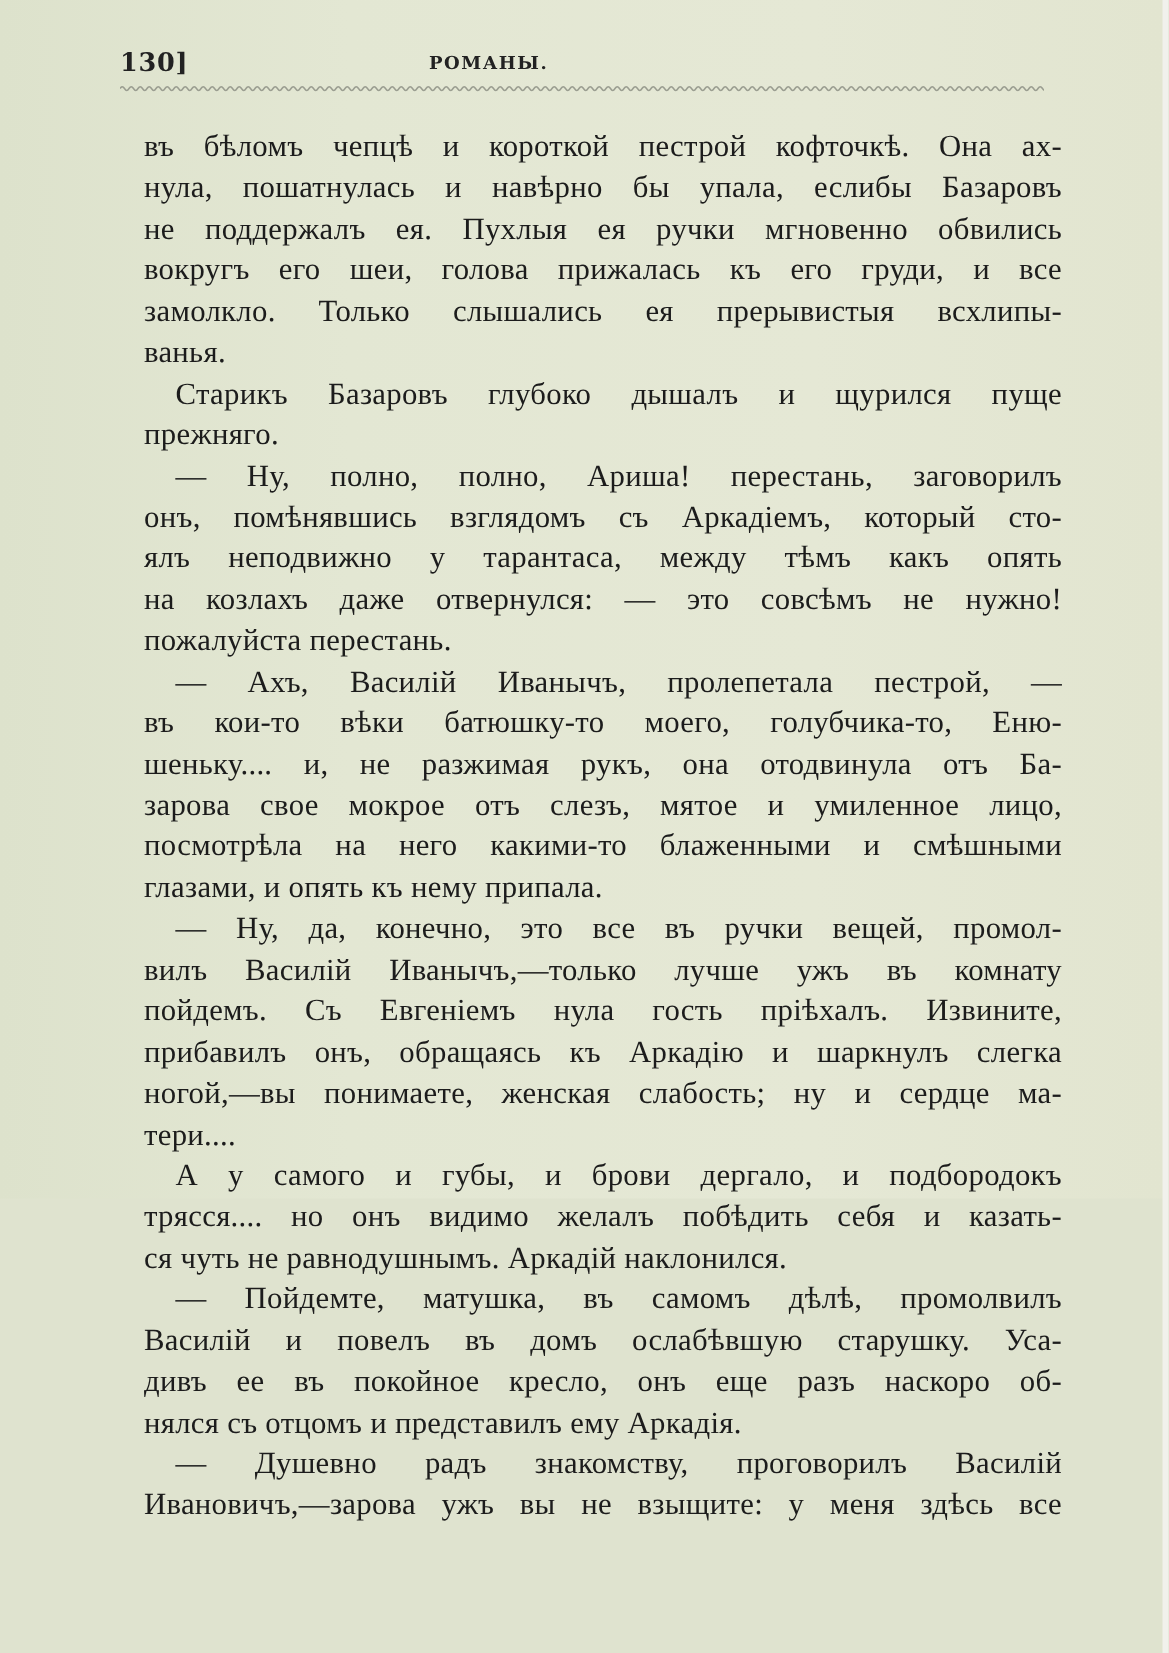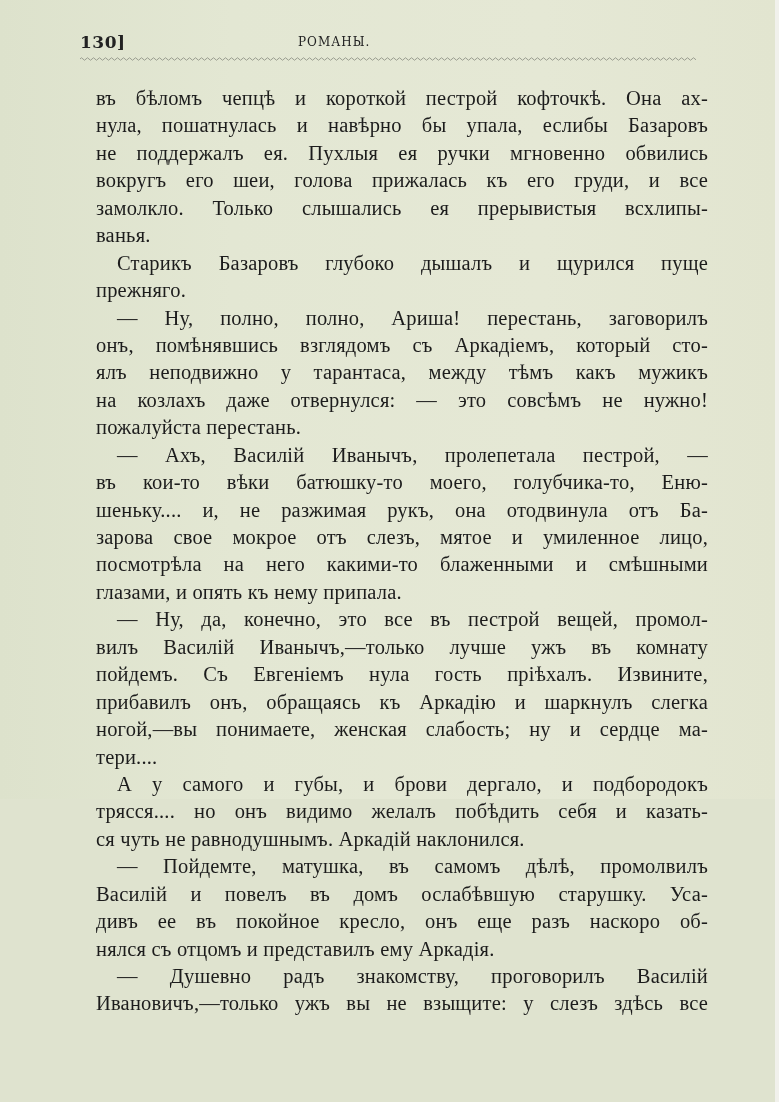"РОМАНЫ." .section-title { font-weight: normal -> bold; left: 218px -> 206px }
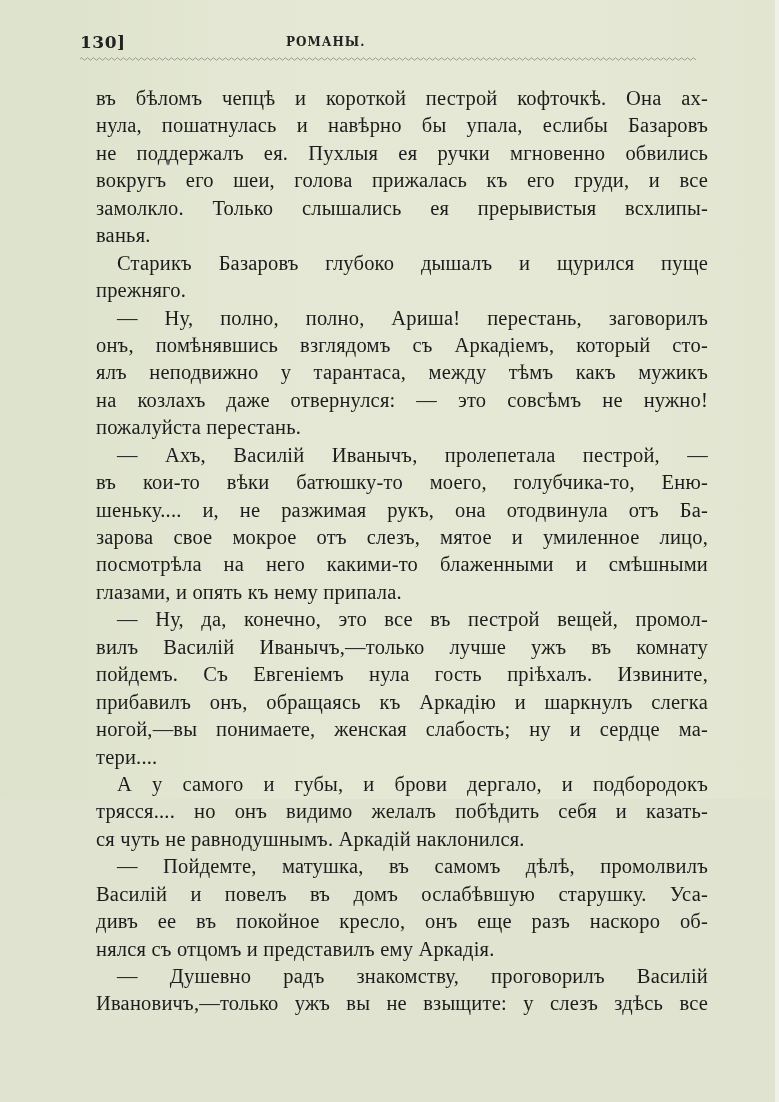"ялъ неподвижно у тарантаса, между" span.line { text: мужикъ -> опять }
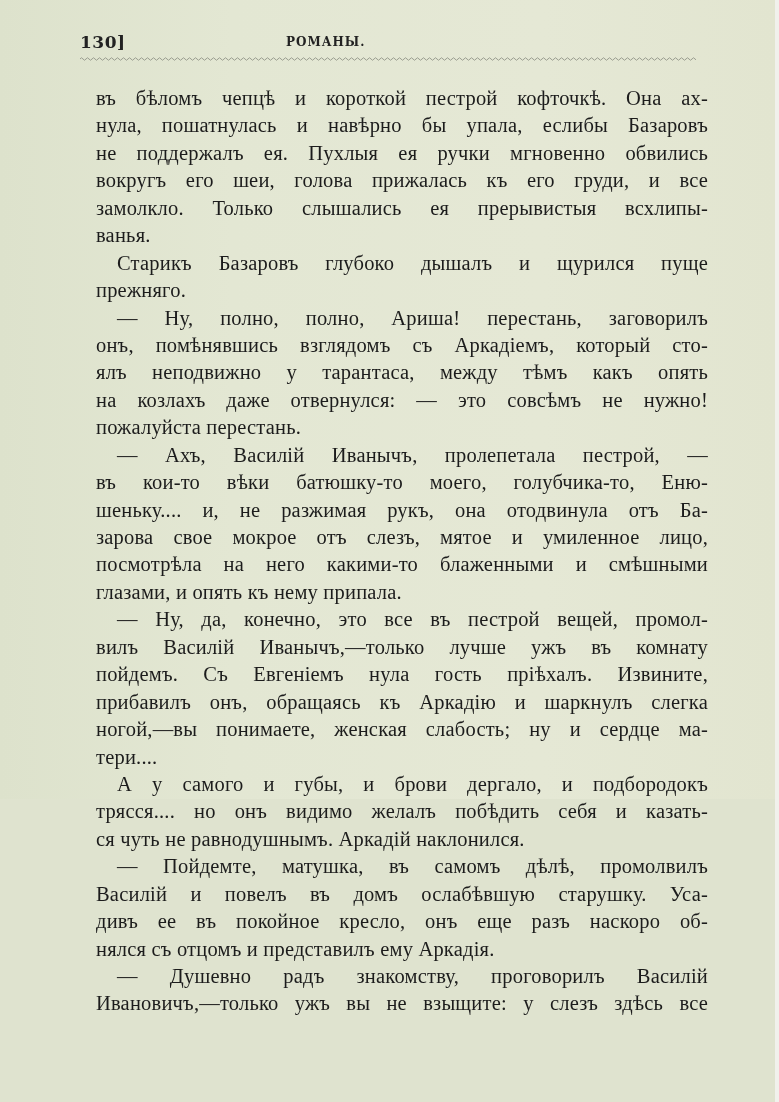"— Ну, да, конечно, это" span.line { text: пестрой -> ручки }
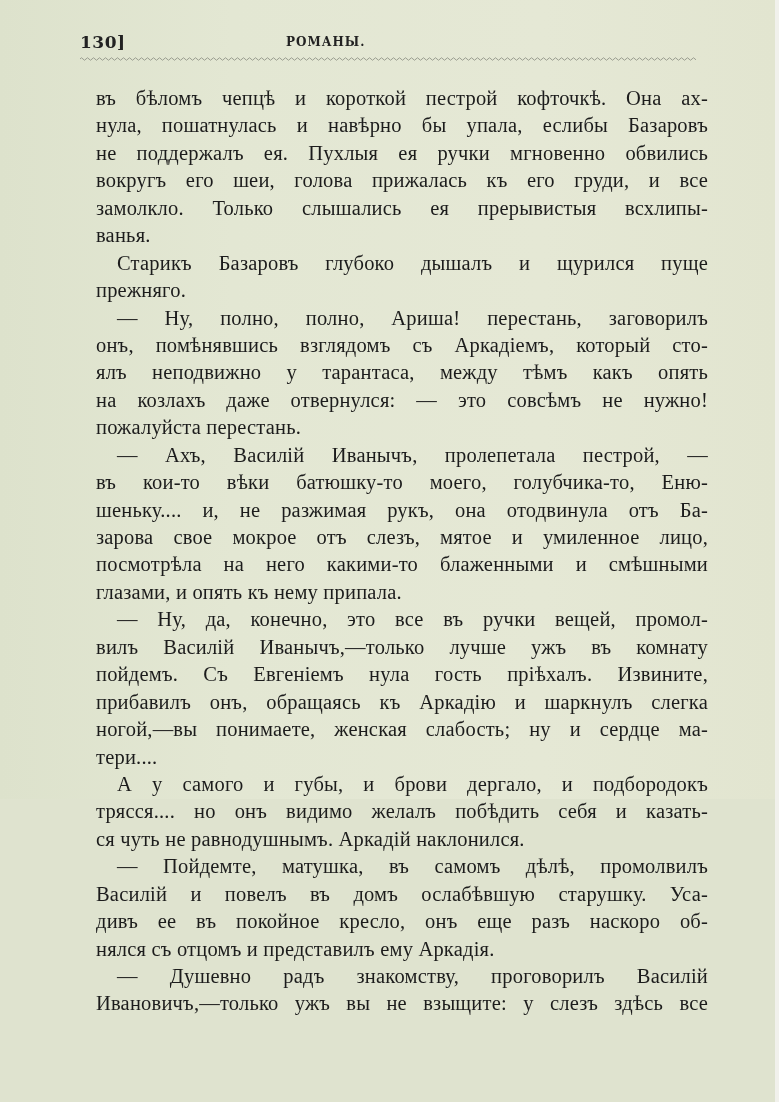"Ивановичъ,—только ужъ вы не взыщите:" span.line { text: только ужъ вы не взыщите: у слезъ -> зарова ужъ вы не взыщите: у меня }
